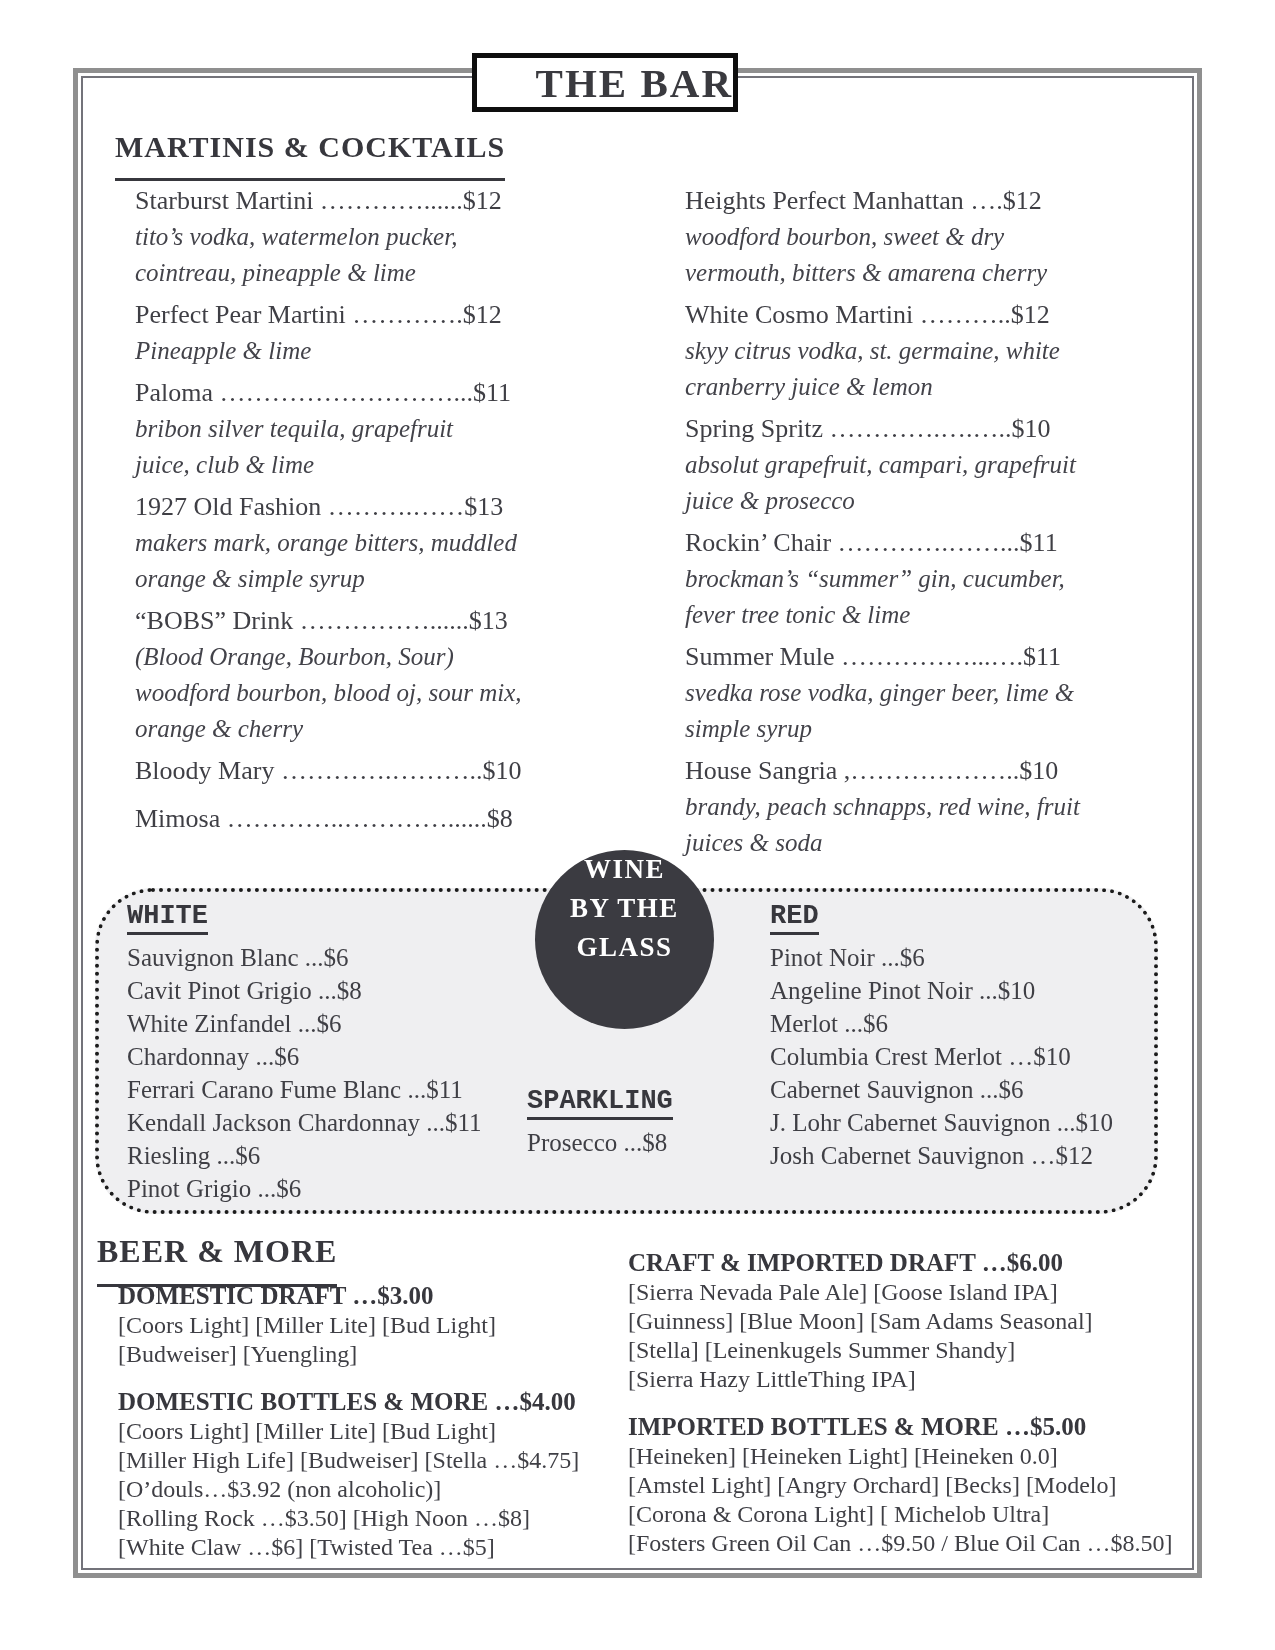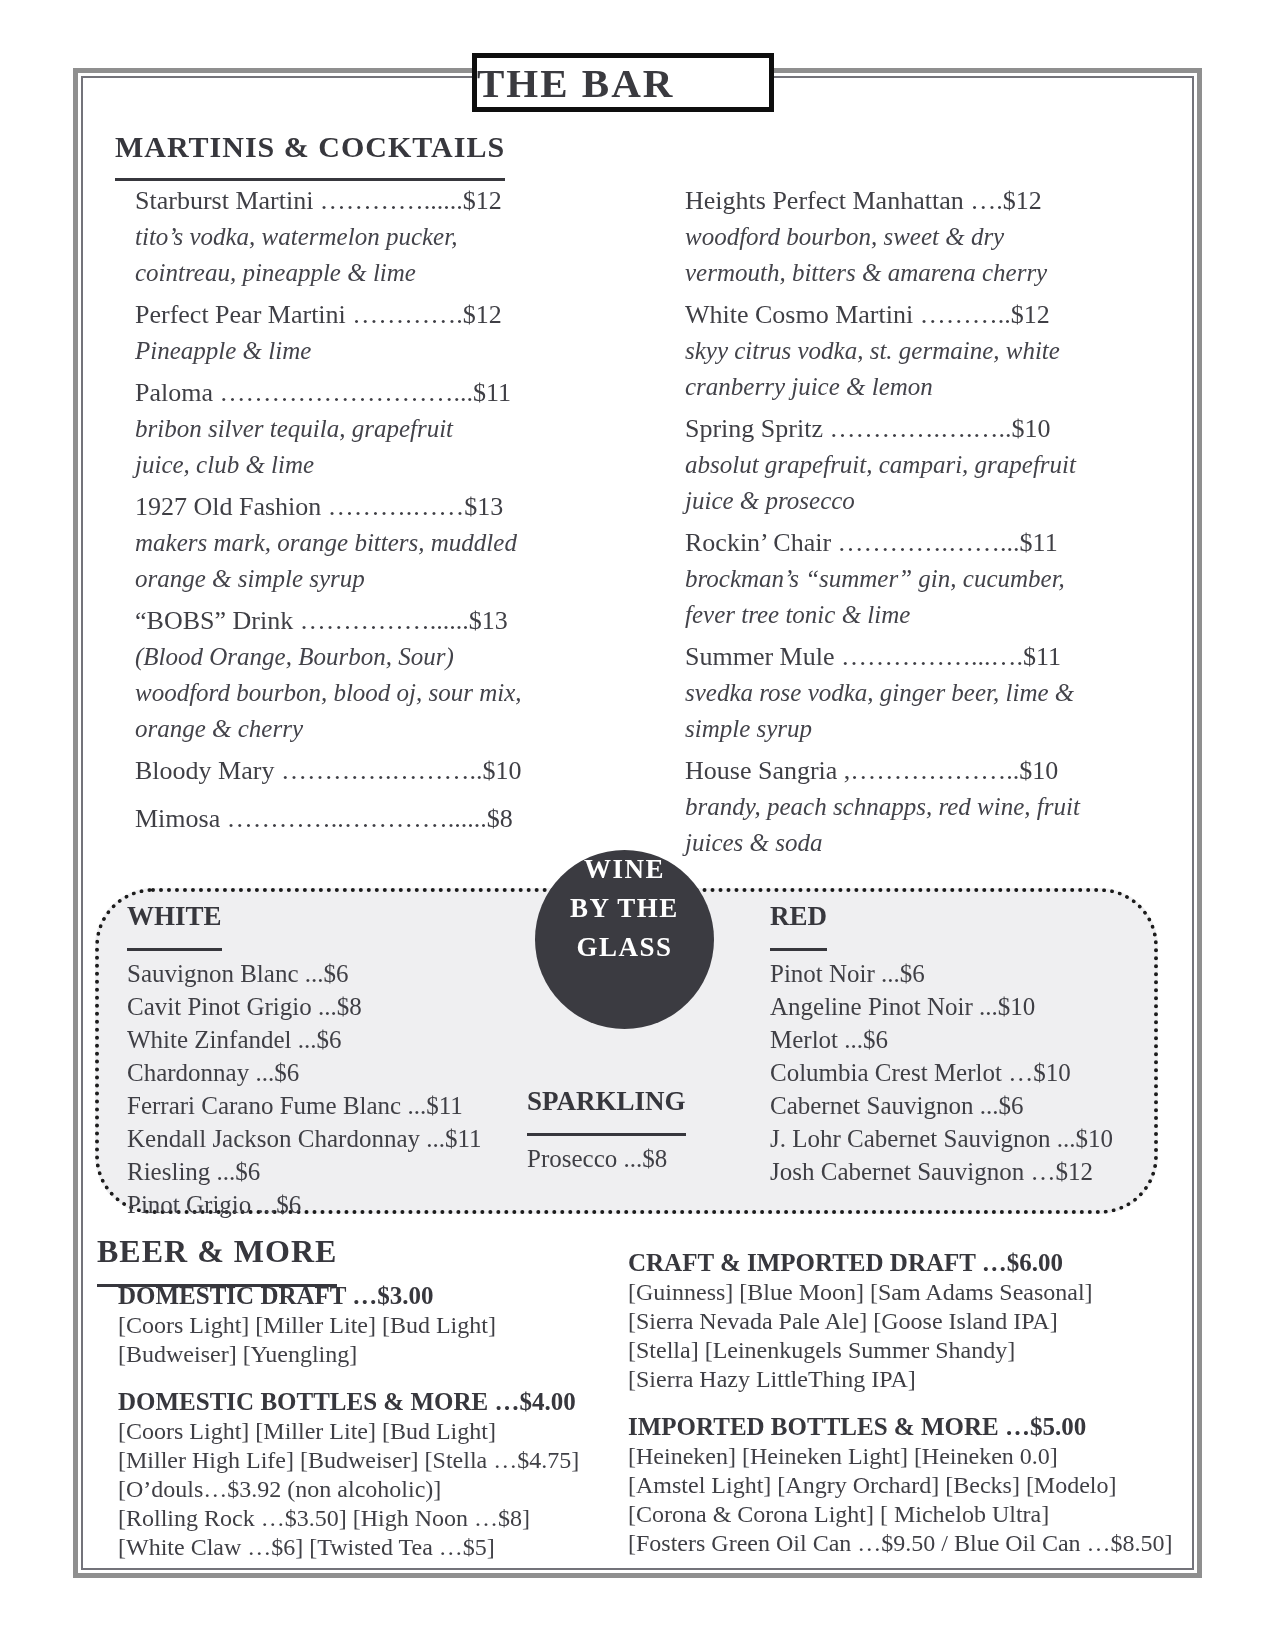"THE BAR" .title-box { justify-content: flex-start -> flex-end; width: 302px -> 266px }
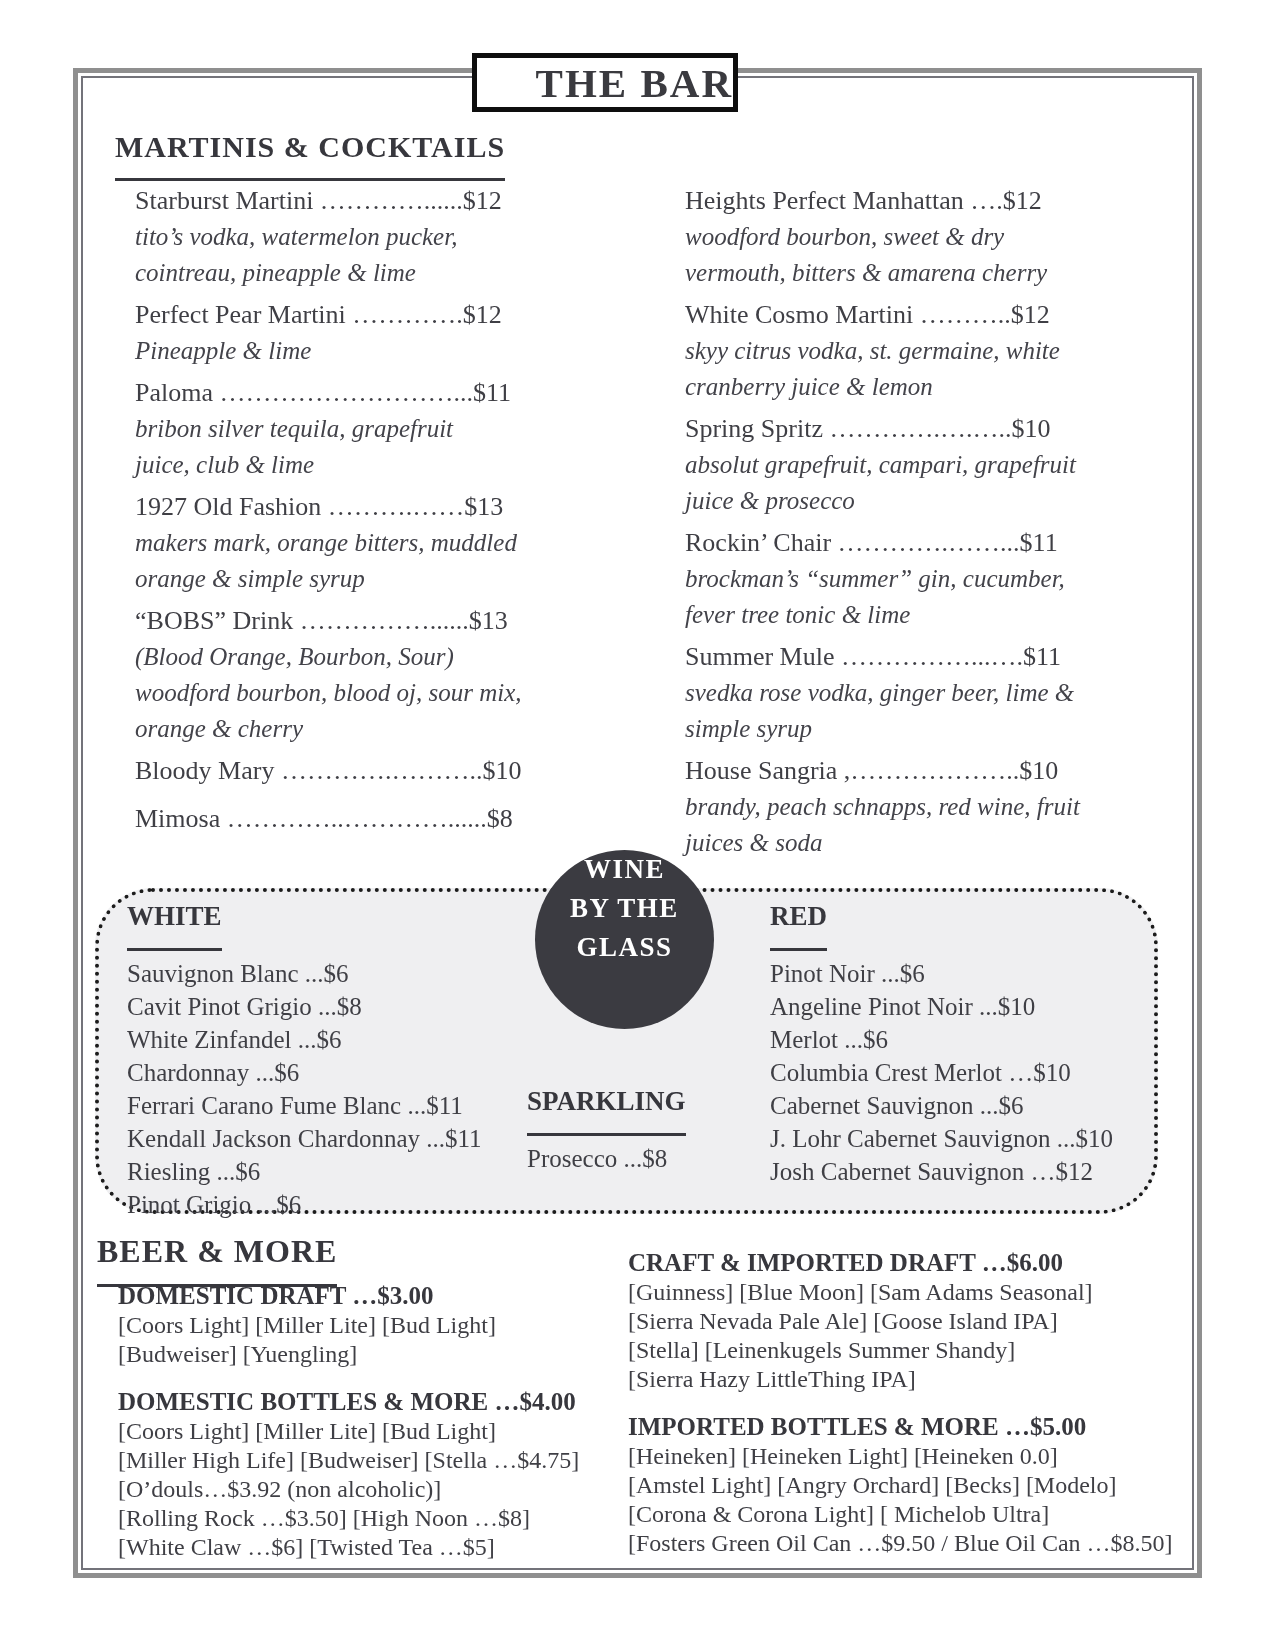"WHITE" .sub-head { font-family: none -> Liberation Mono, monospace; padding-bottom: 16px -> 0px }
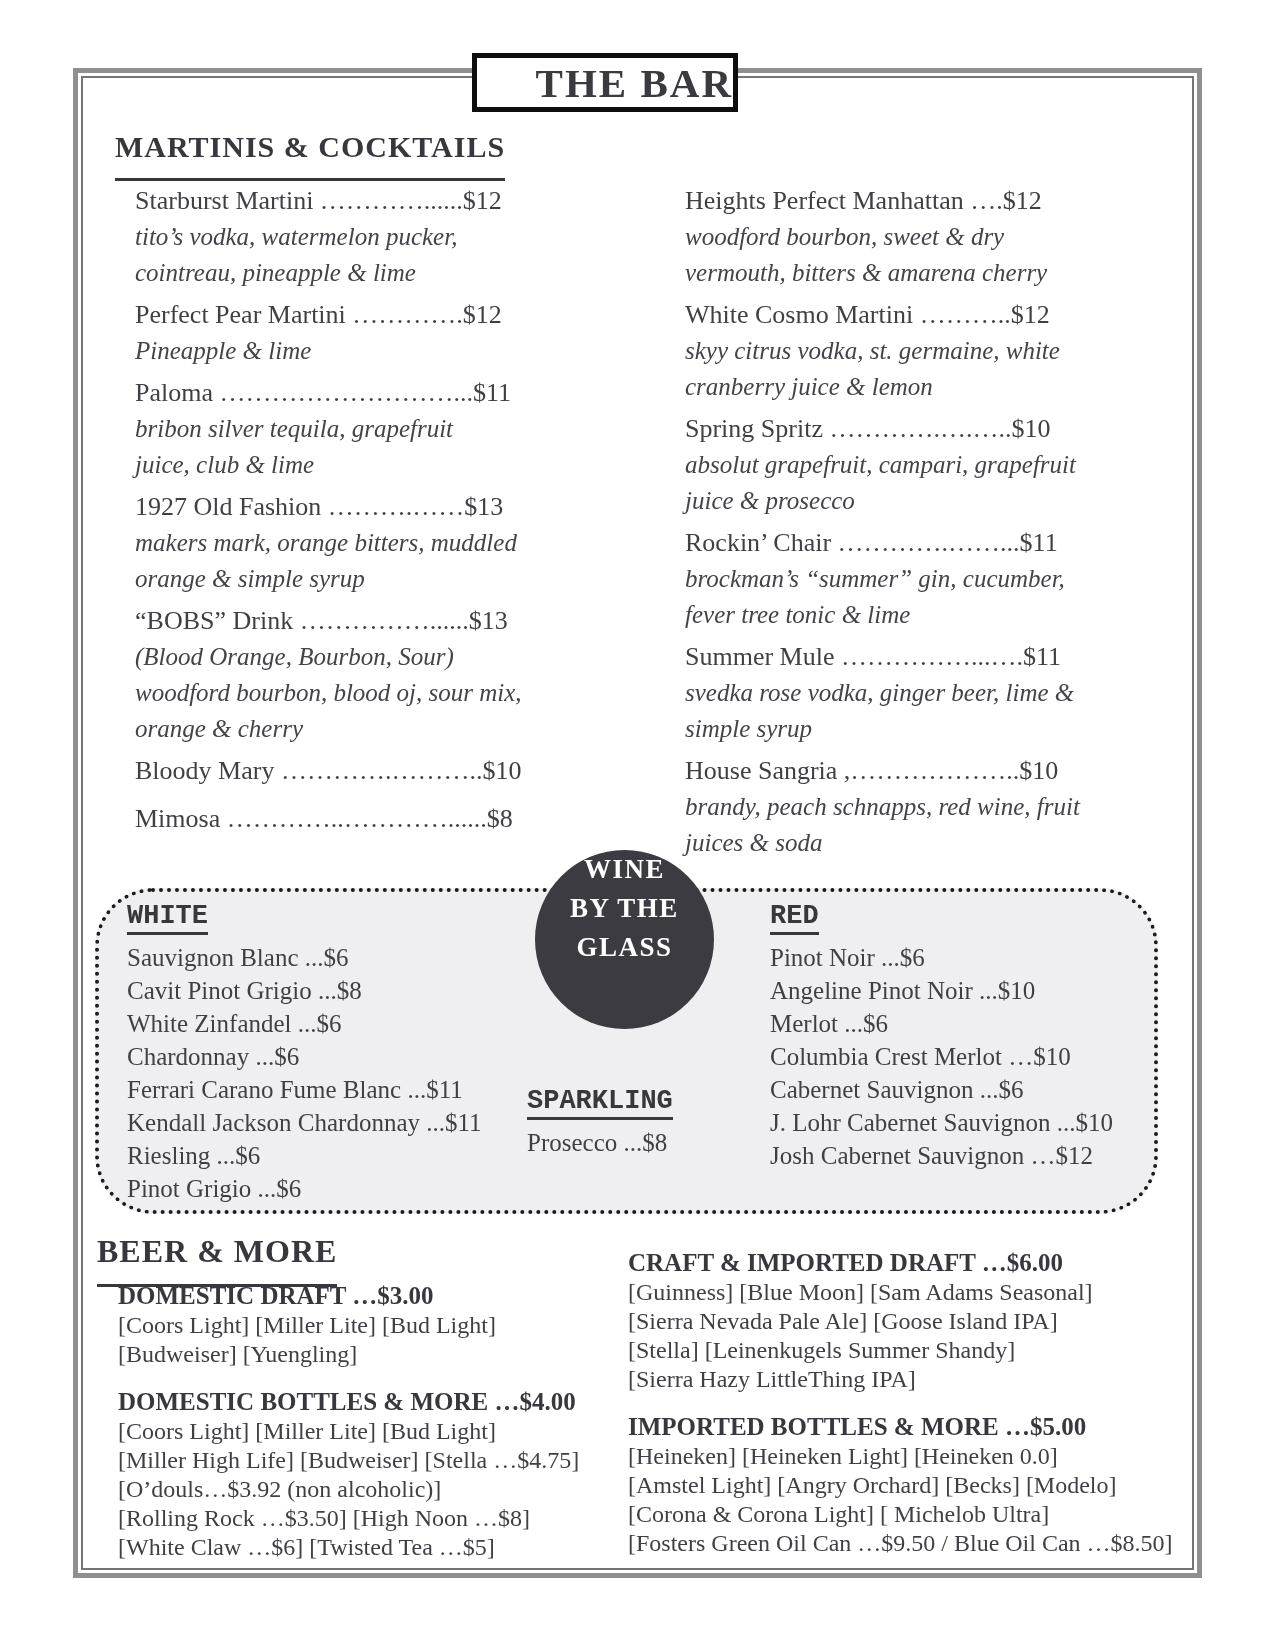"[Guinness] [Blue Moon] [Sam Adams" div.beer-line { order: before "[Sierra Nevada Pale Ale] [Goose" -> after "[Sierra Nevada Pale Ale] [Goose" }
